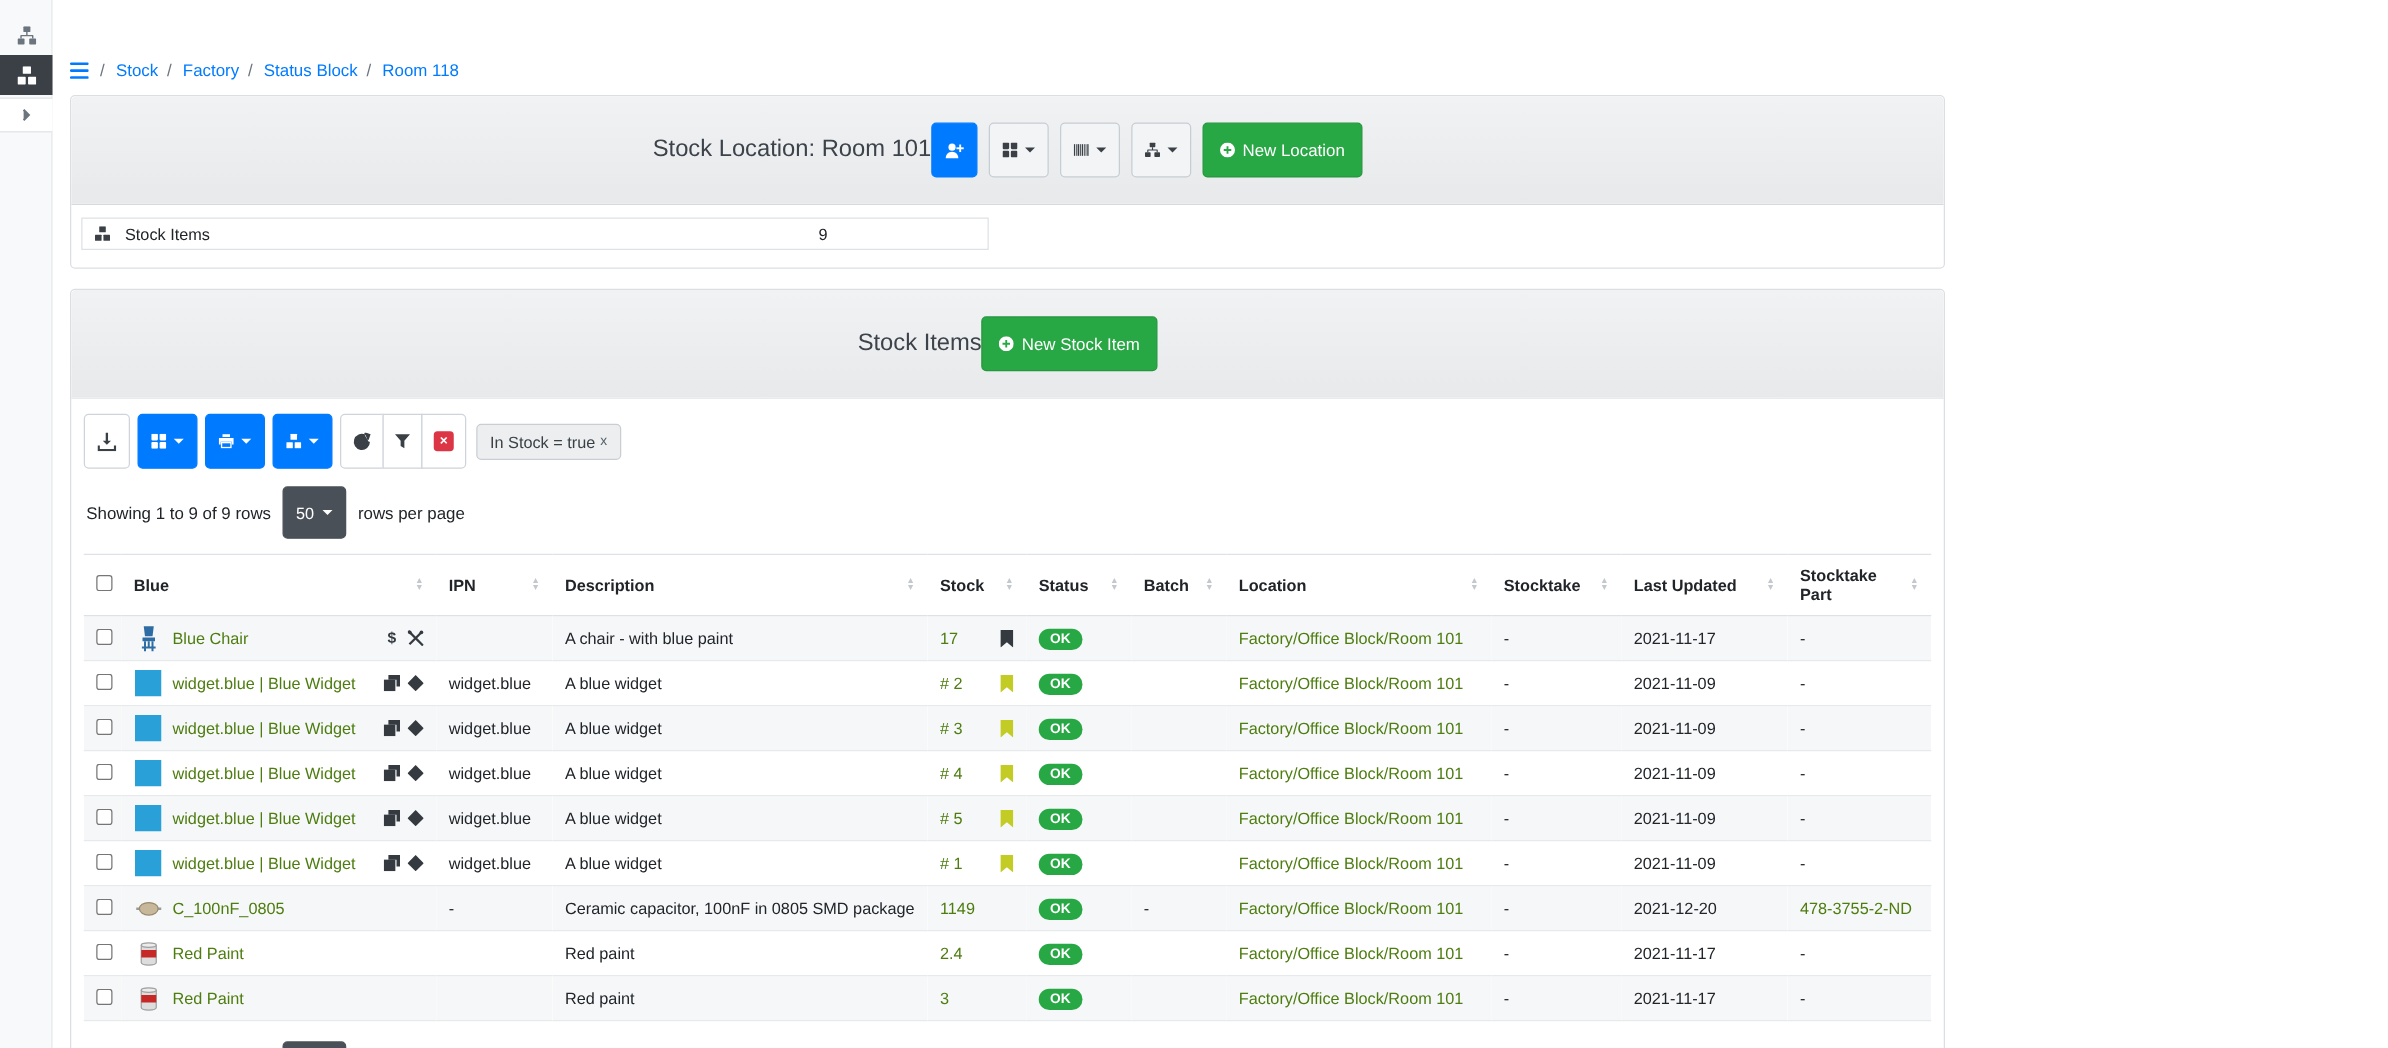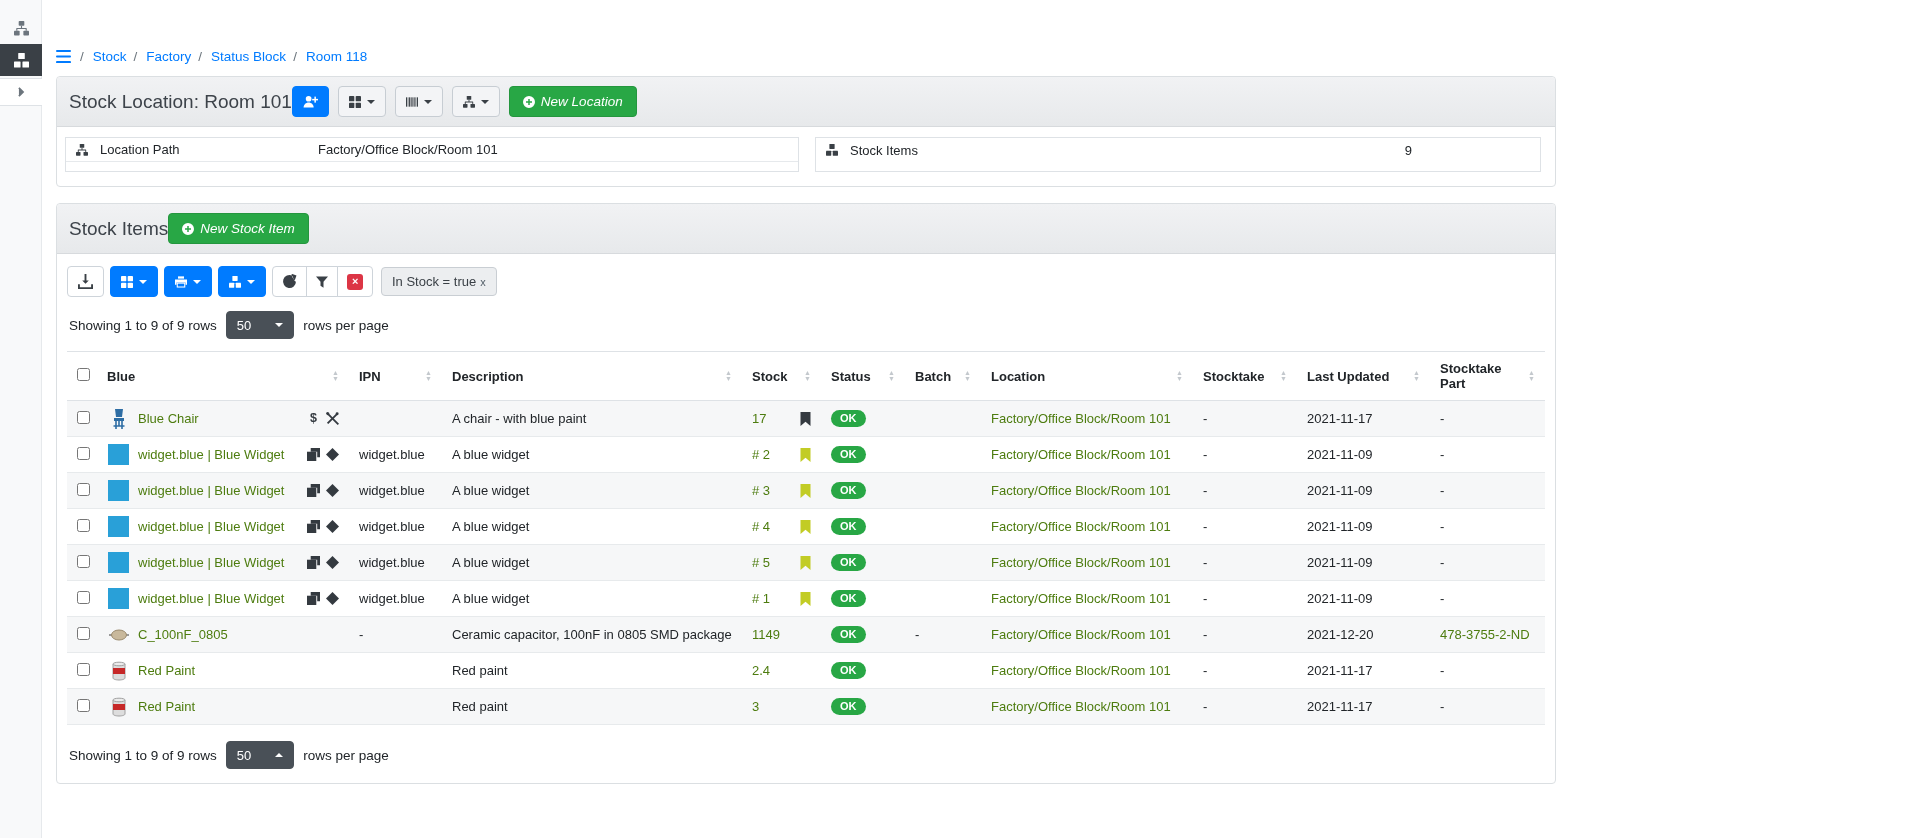"Stock Location: Room 101" .panel-head { justify-content: flex-start -> center; padding: 9px 12px -> 21px 12px }
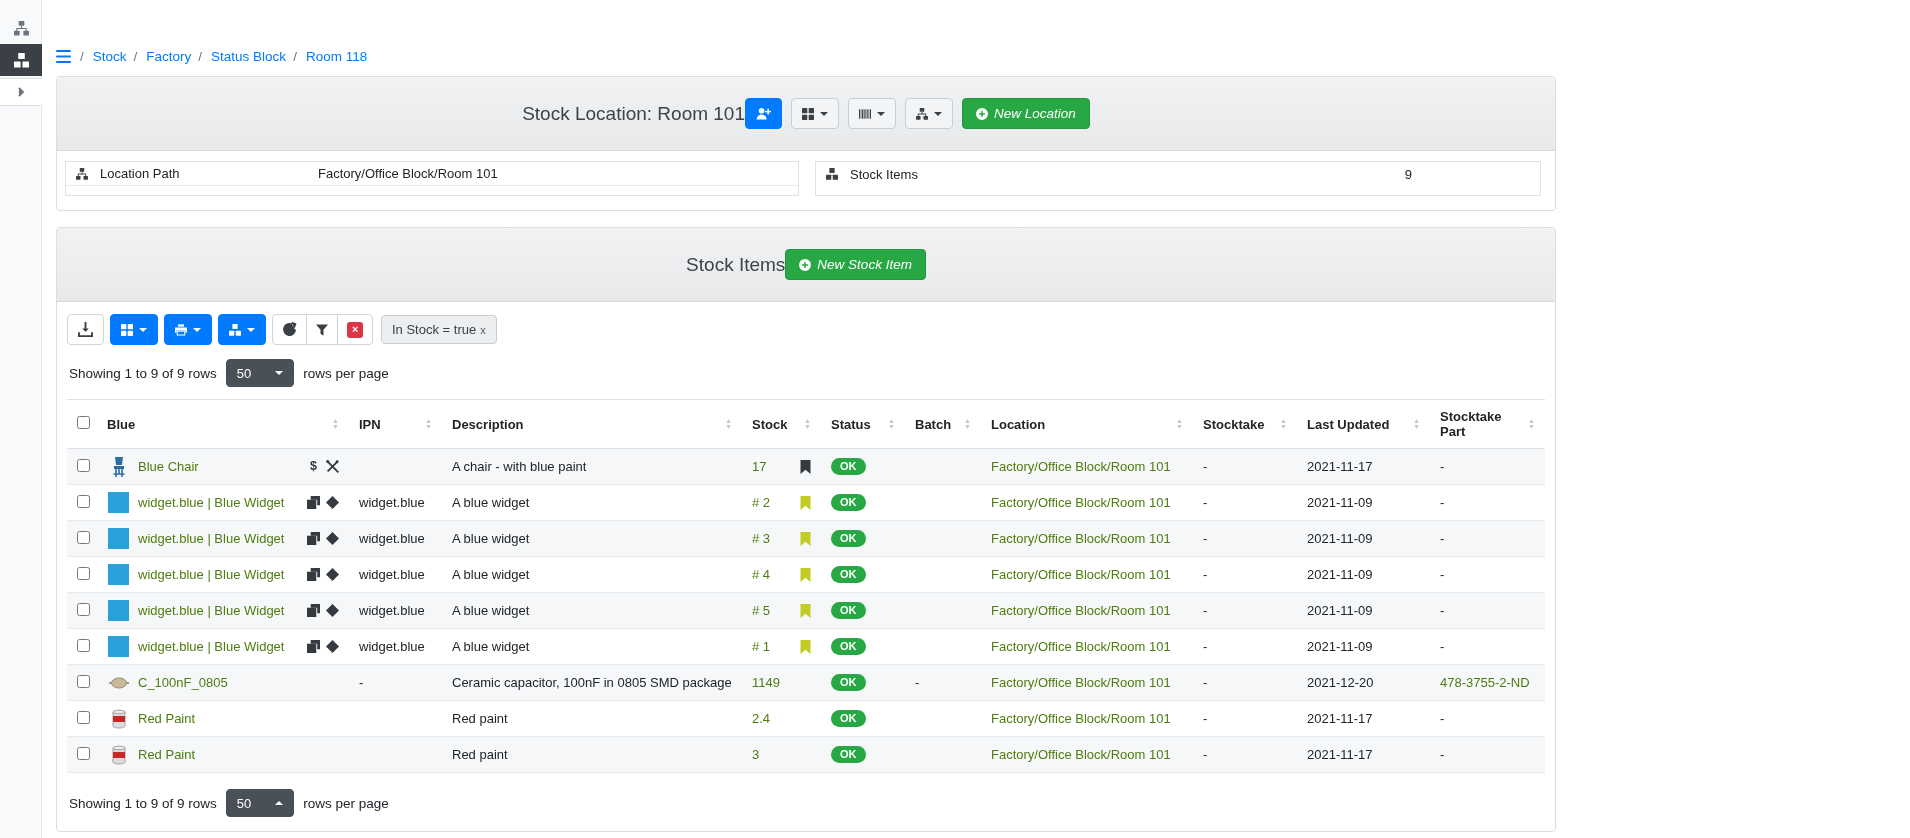"New Location" .btn { font-style: italic -> none; height: 31px -> 44px }
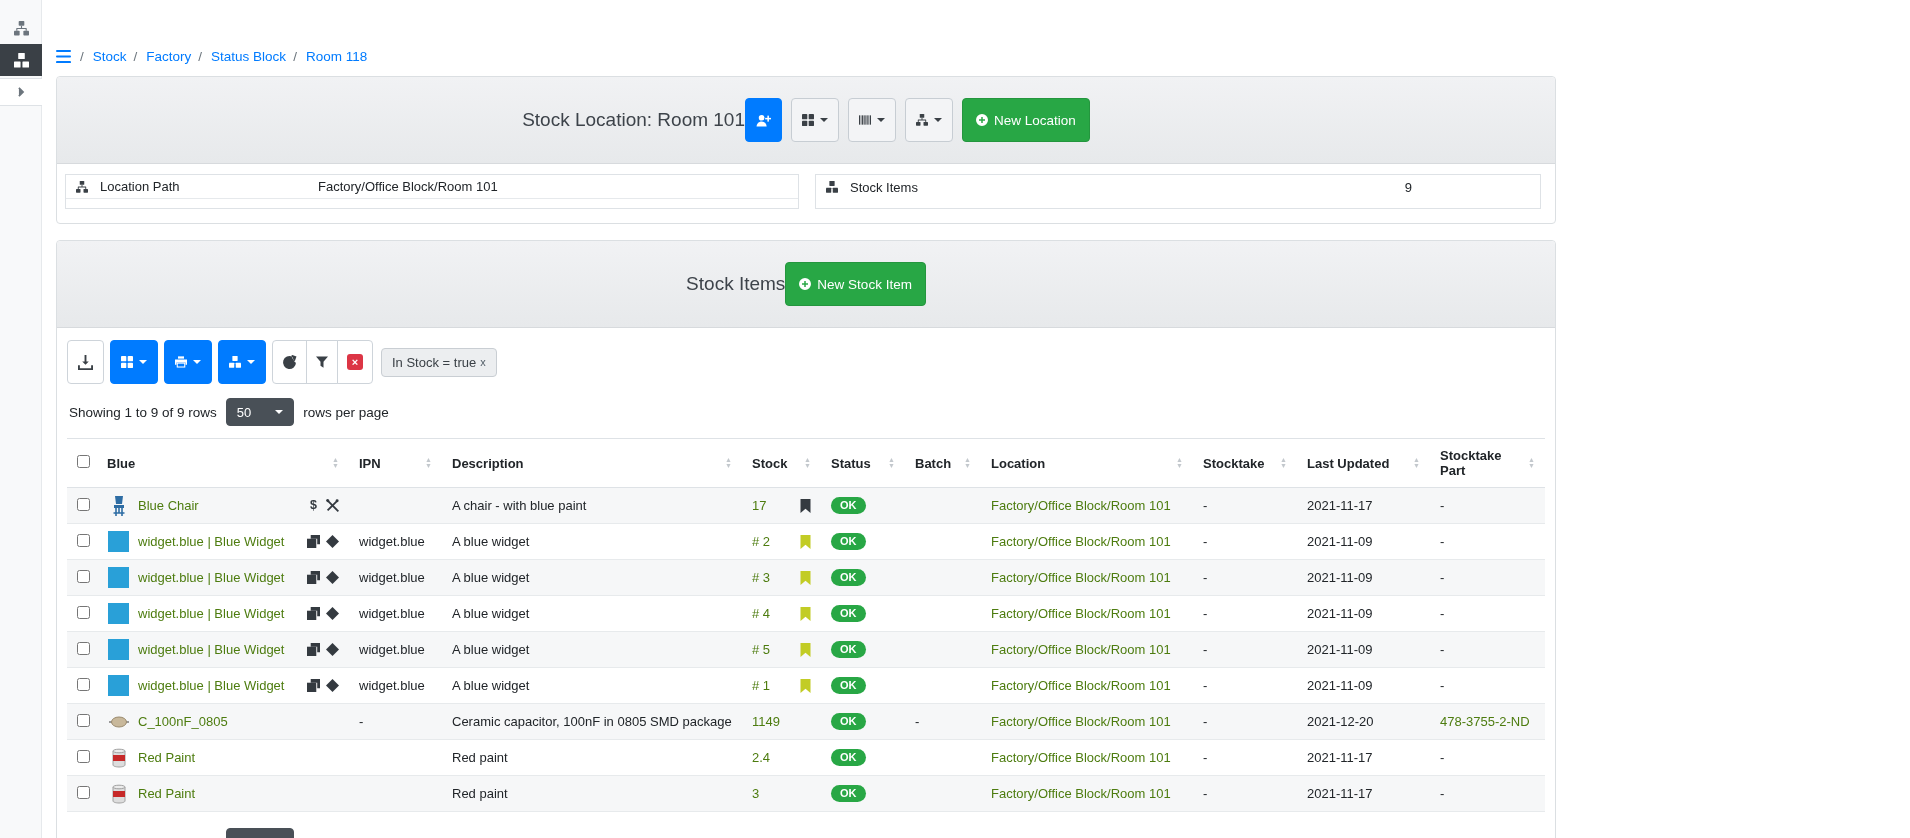"Location Path" div.dbox { html: <div> <div> <span> <svg> <rect></rect> <rect></rect> <rect></rect> <path></path> </svg> </span> <span>Location Path</span> <span>Factory/Office Block/Room 101</span> </div> </div> -> none }
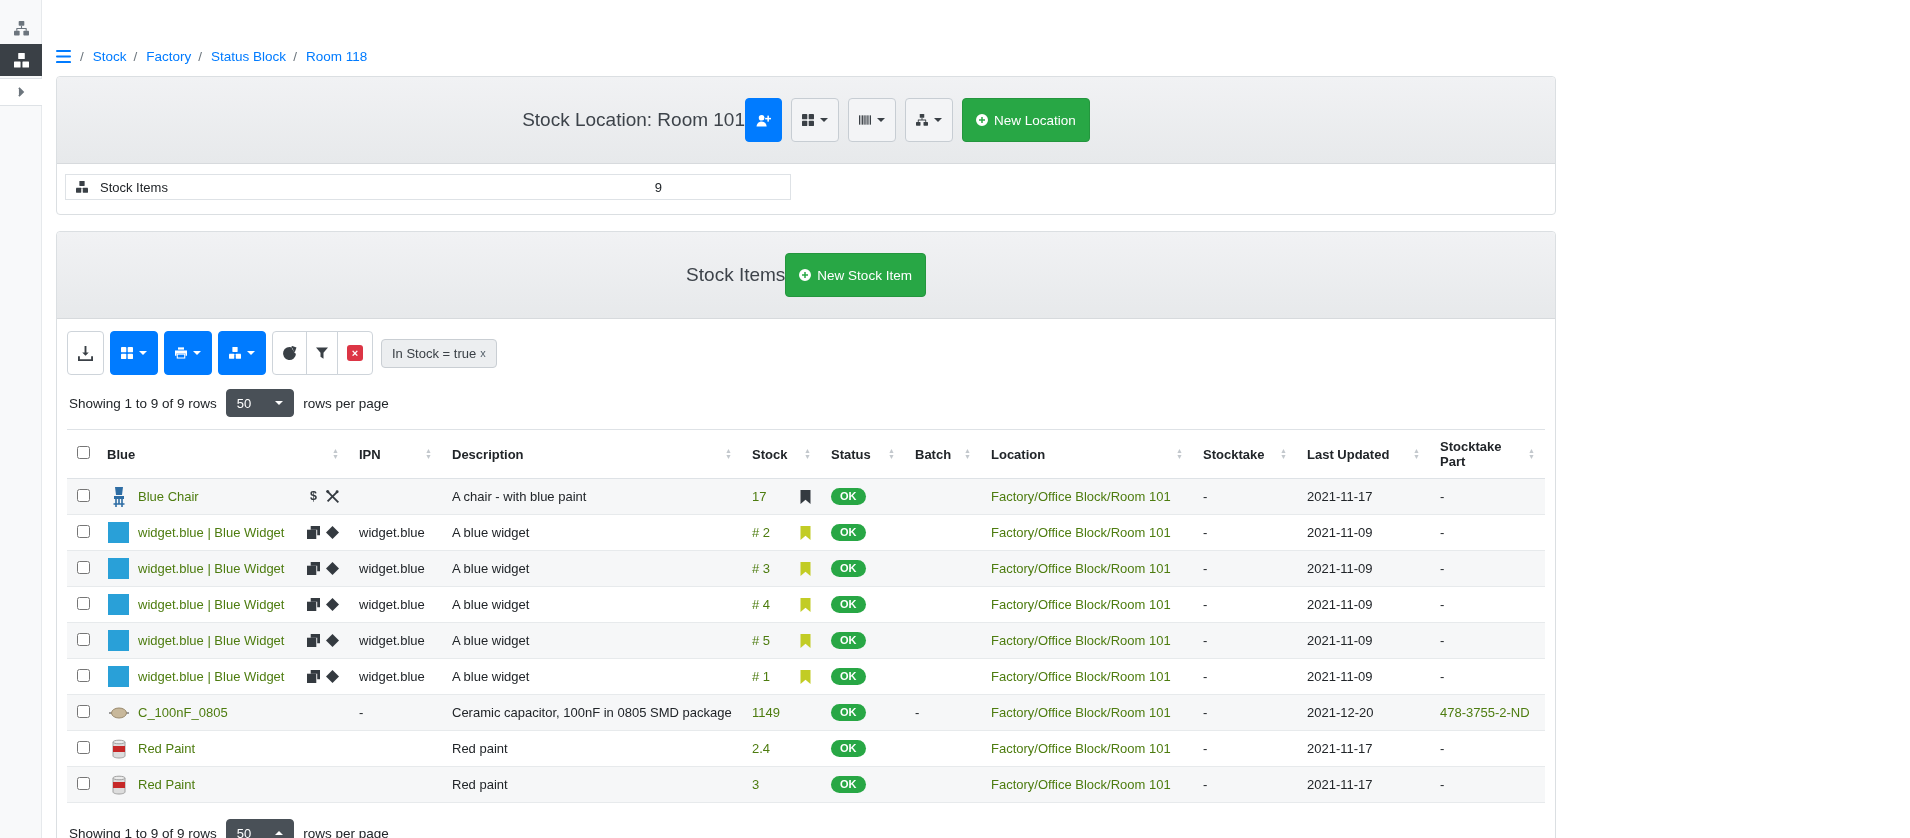"50" .pgsize { gap: 24px -> 7px; height: 28px -> 42px }
